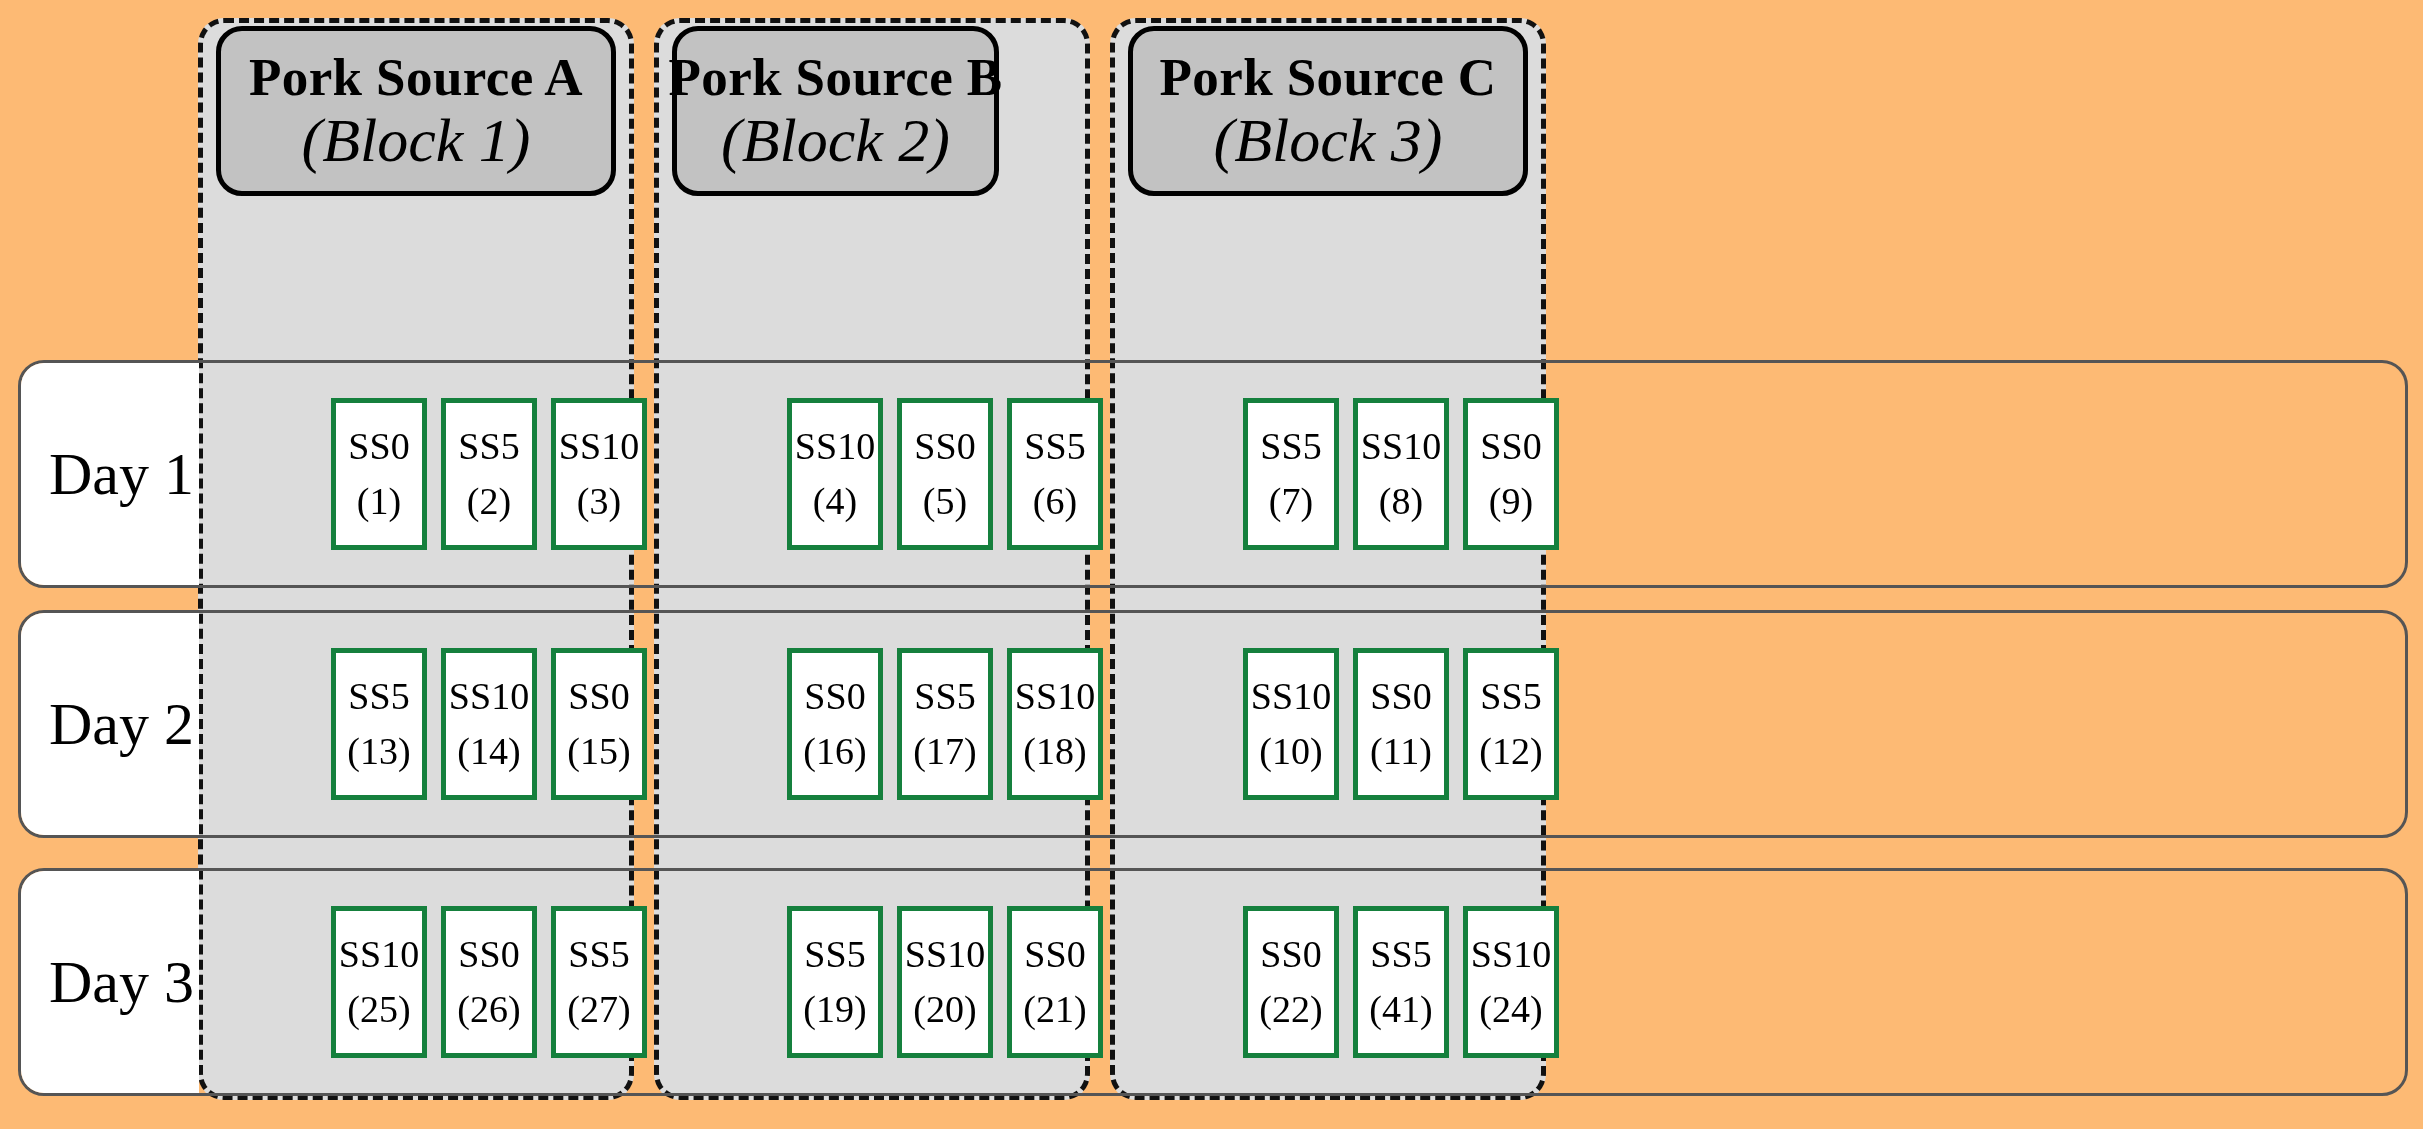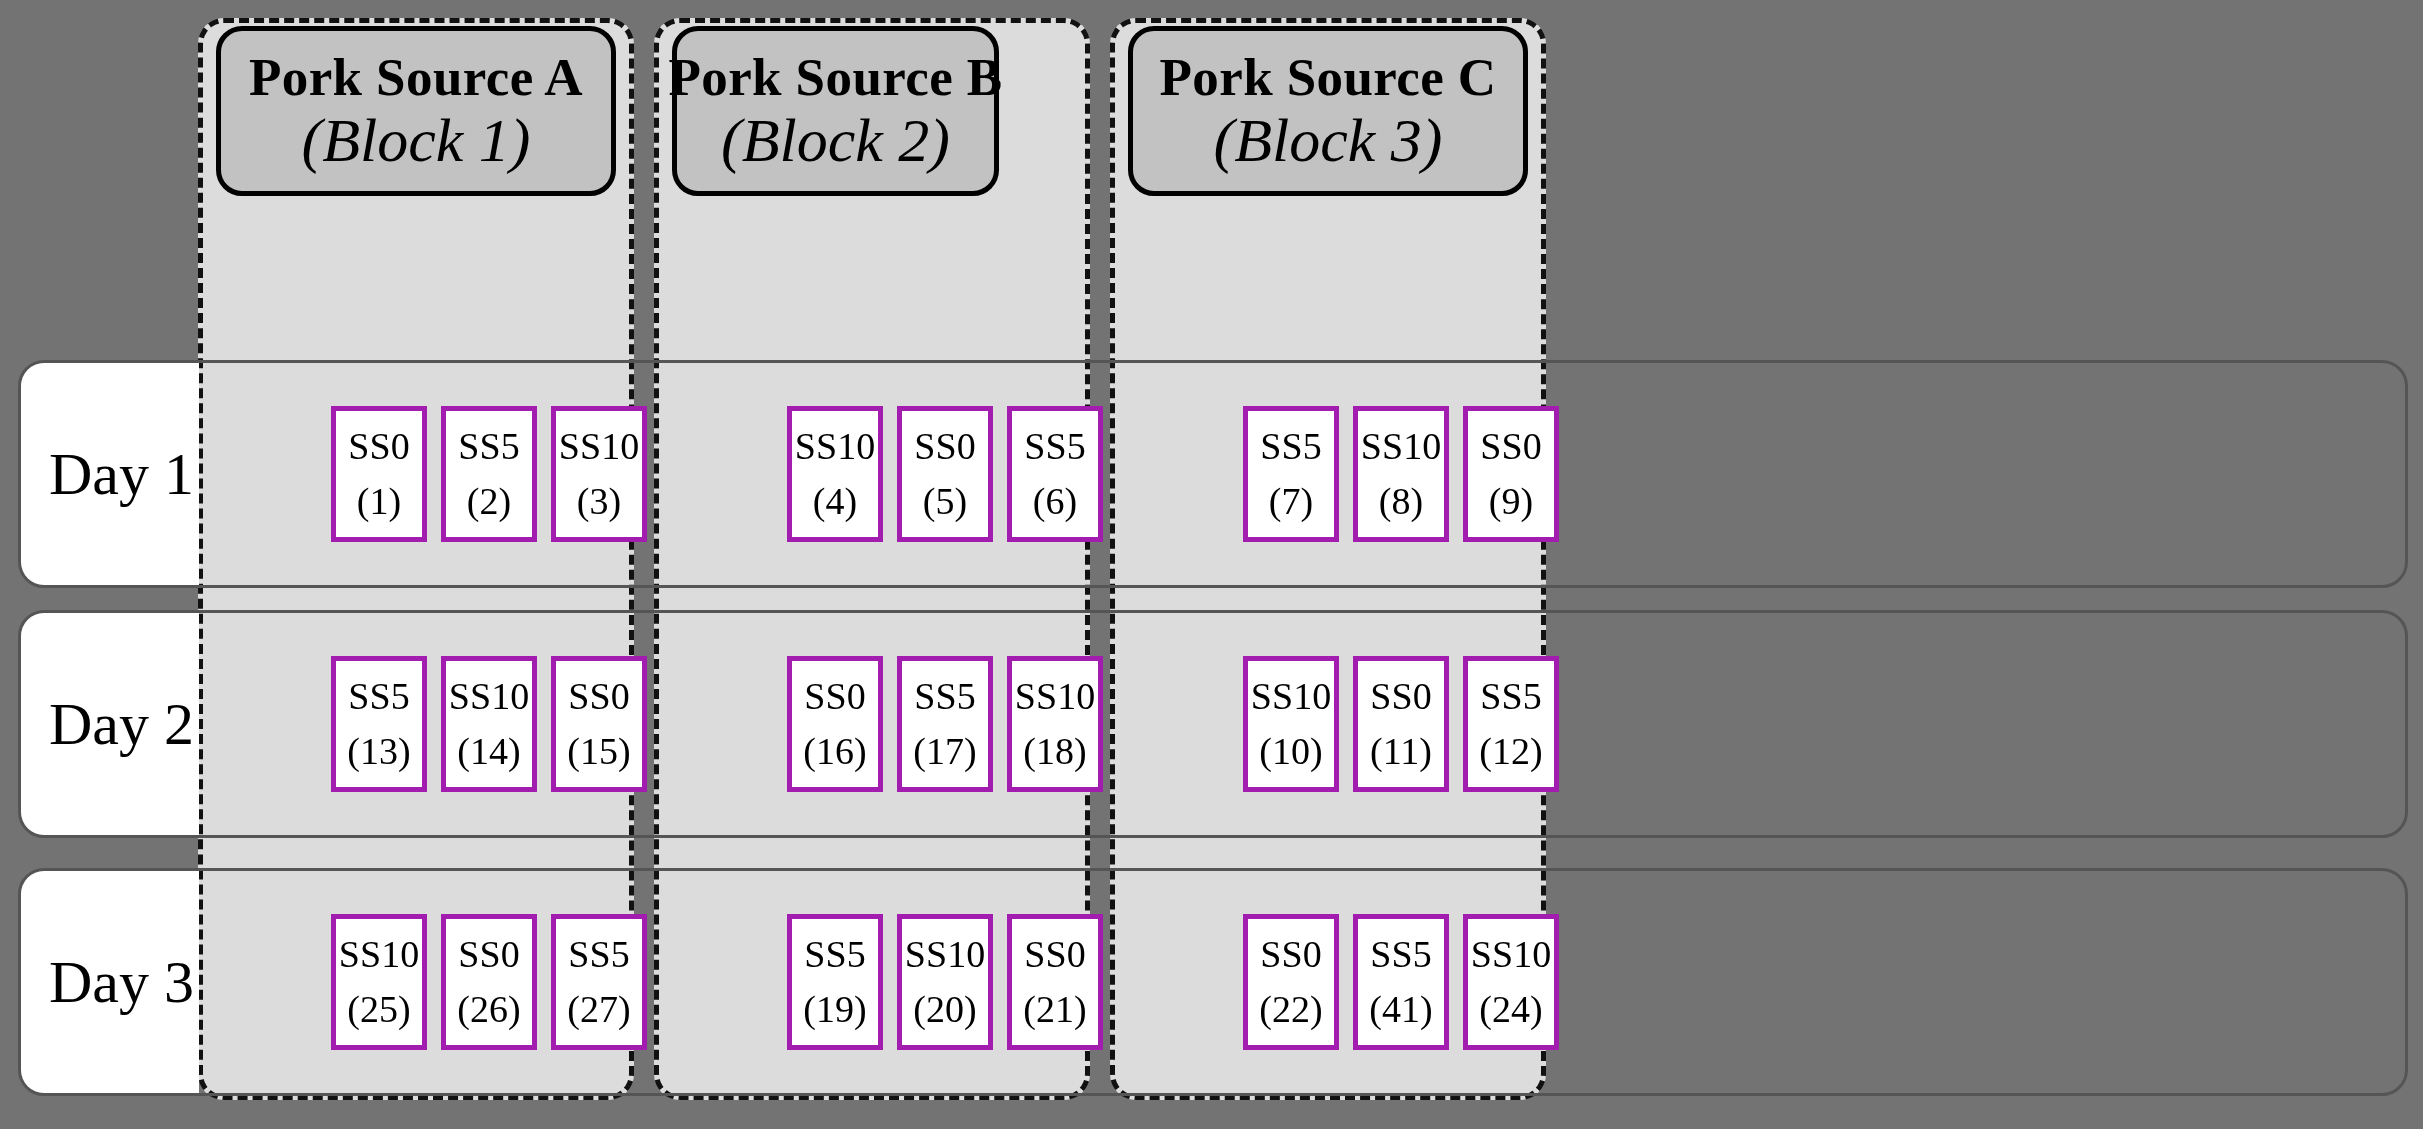"Pork Source A" #stage { background: #737373 -> #fdba74 }
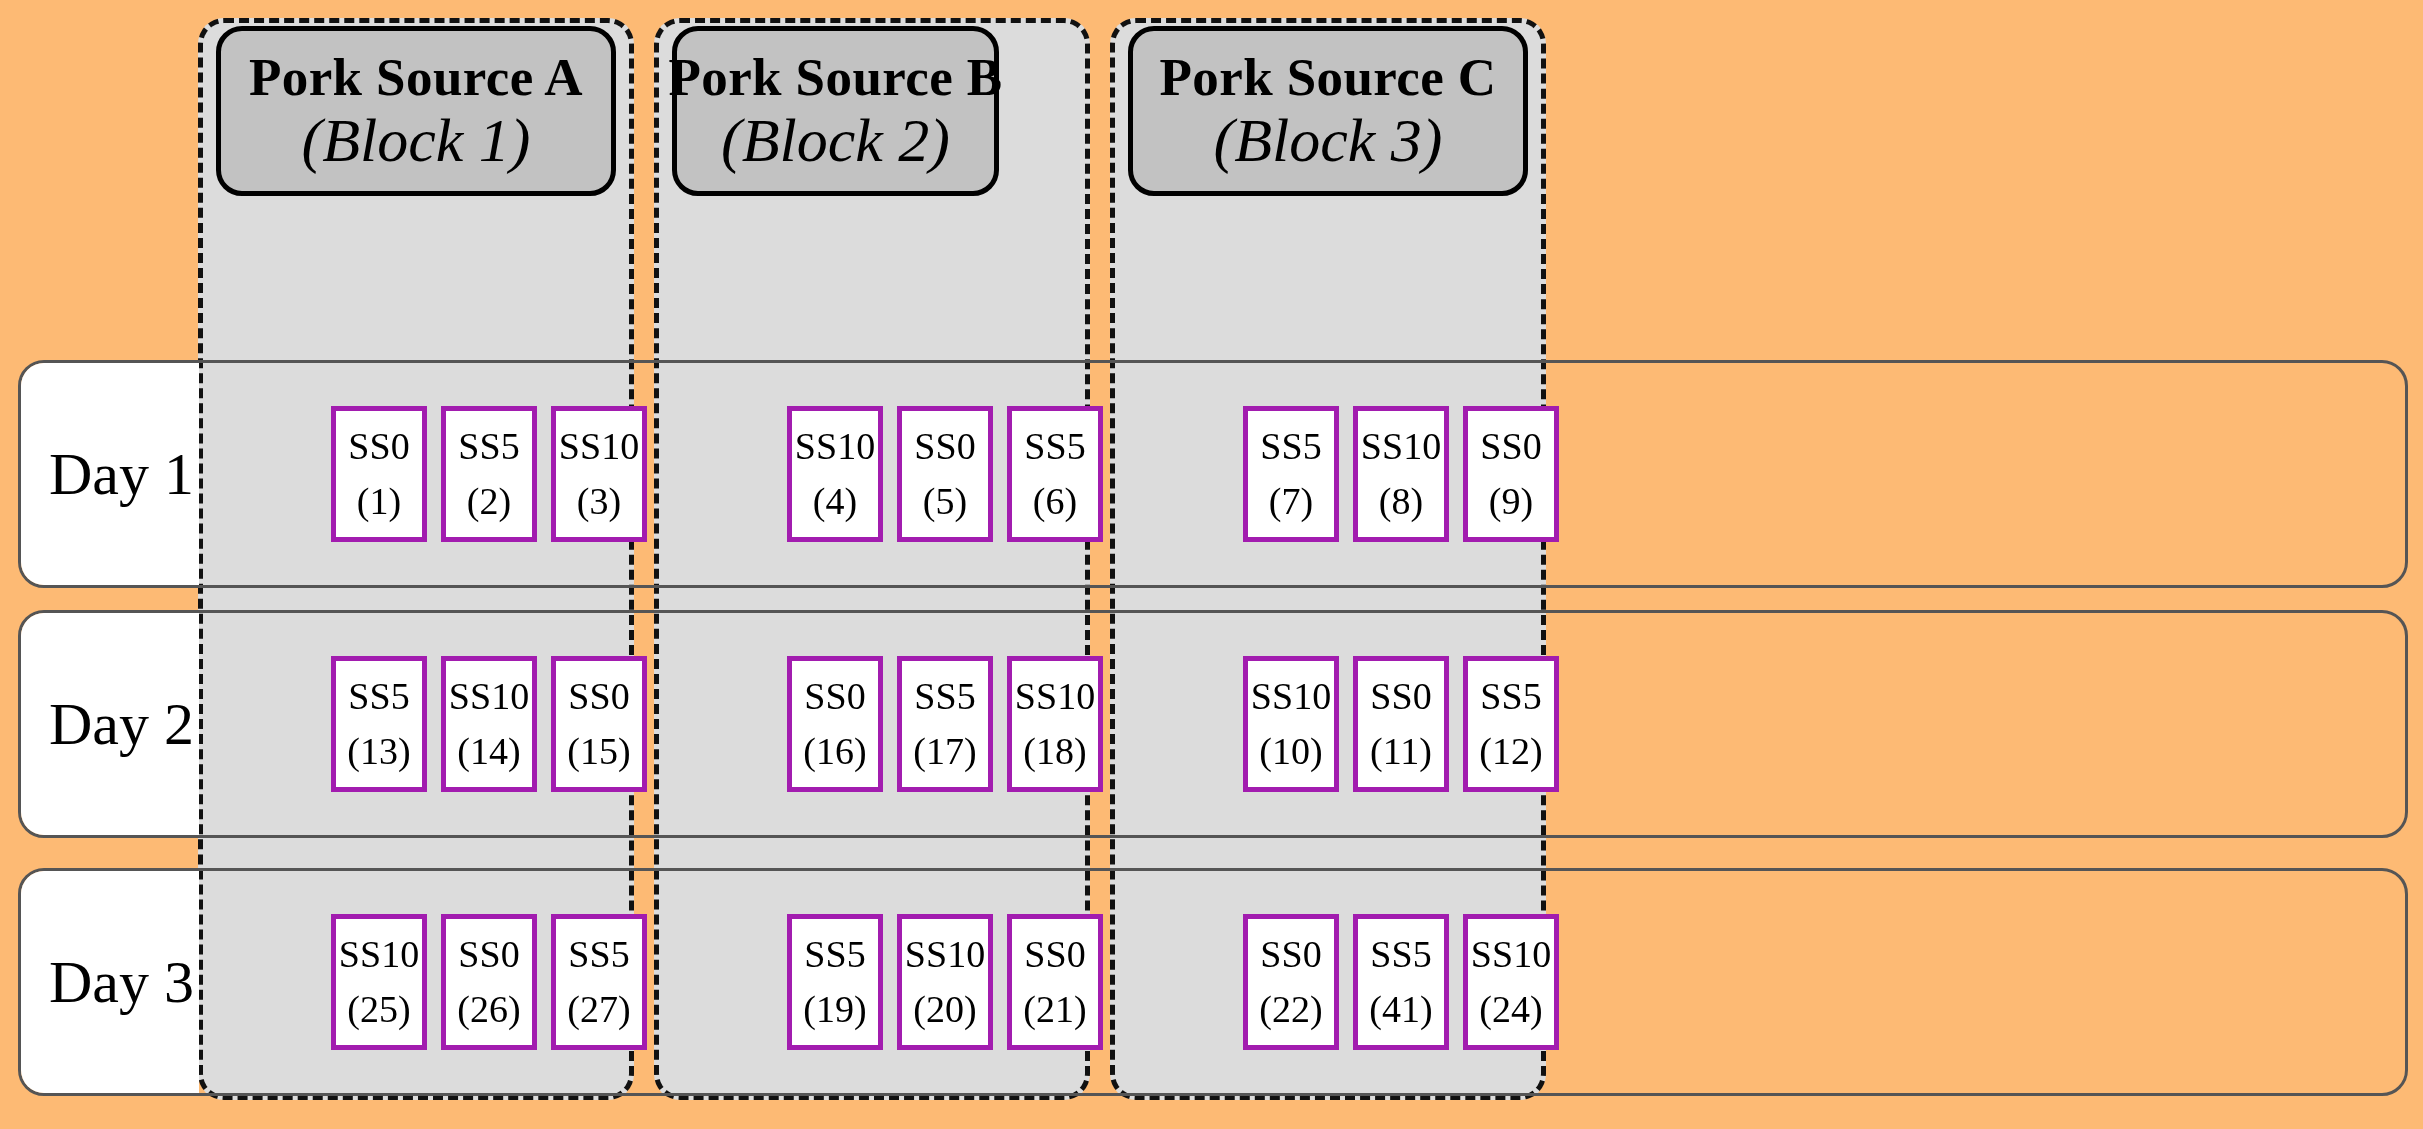"SS0" .cell { border: 5px solid #a21caf -> 5px solid #15803d; height: 136px -> 152px }
